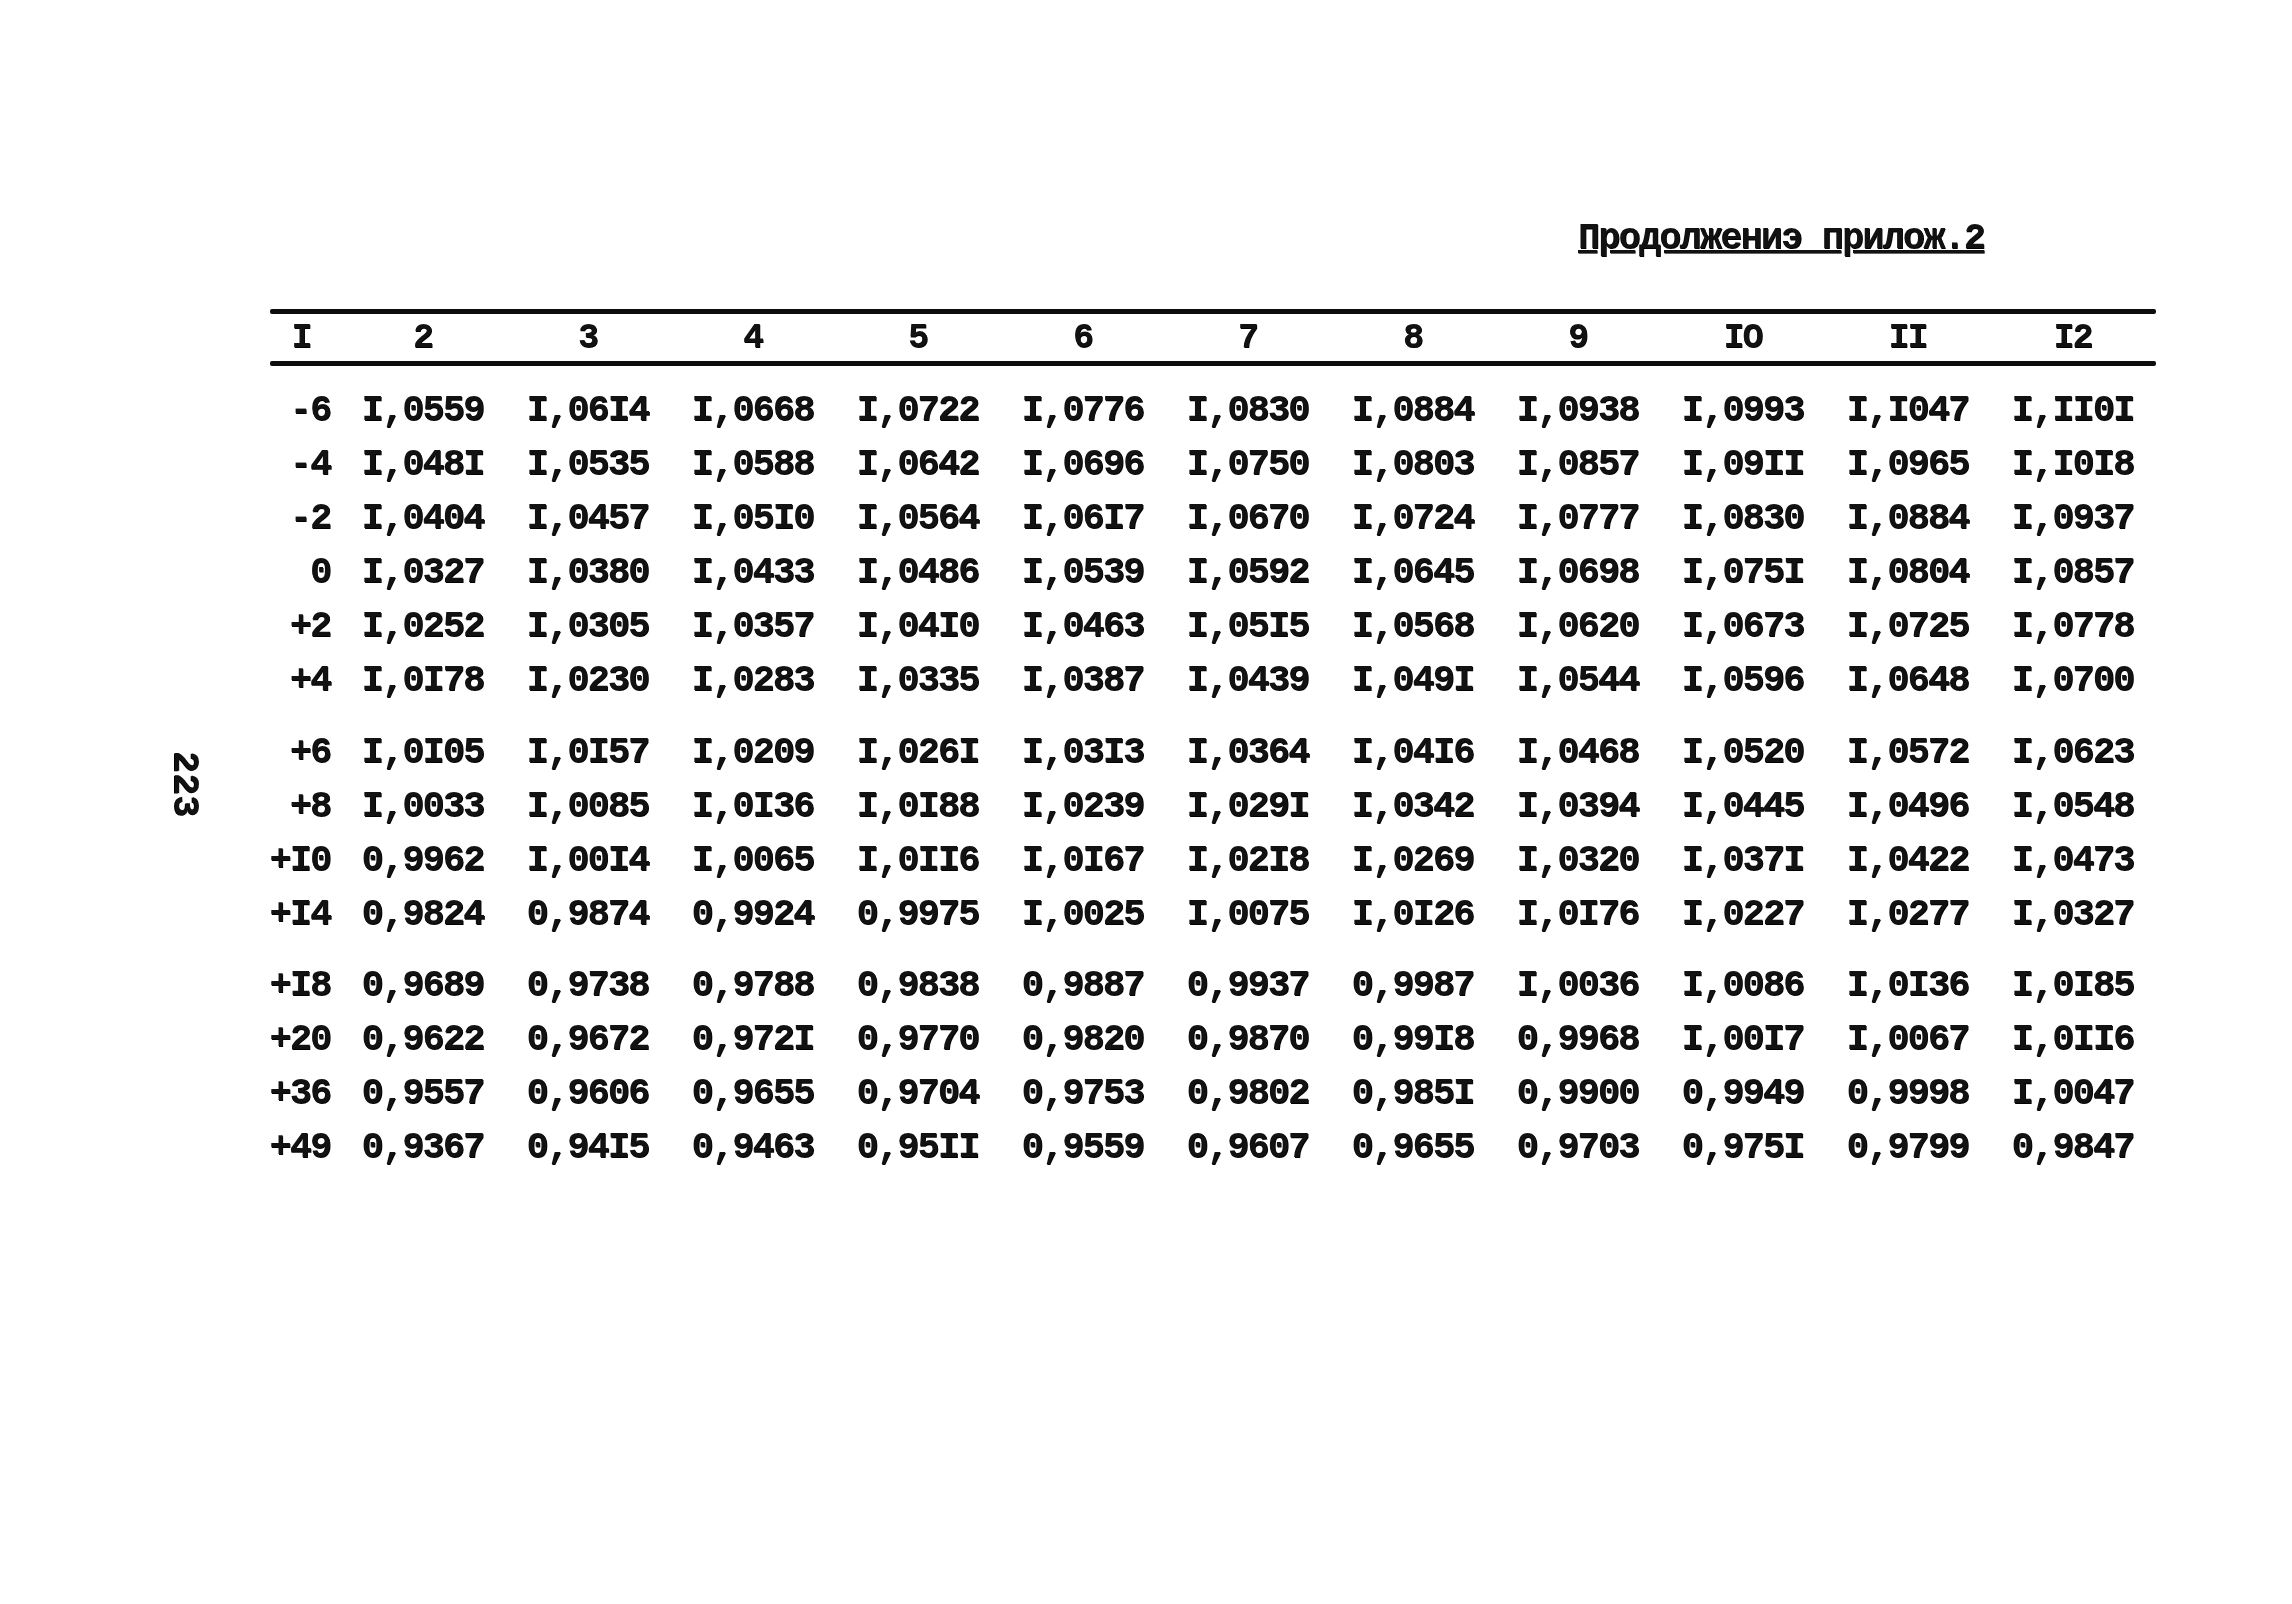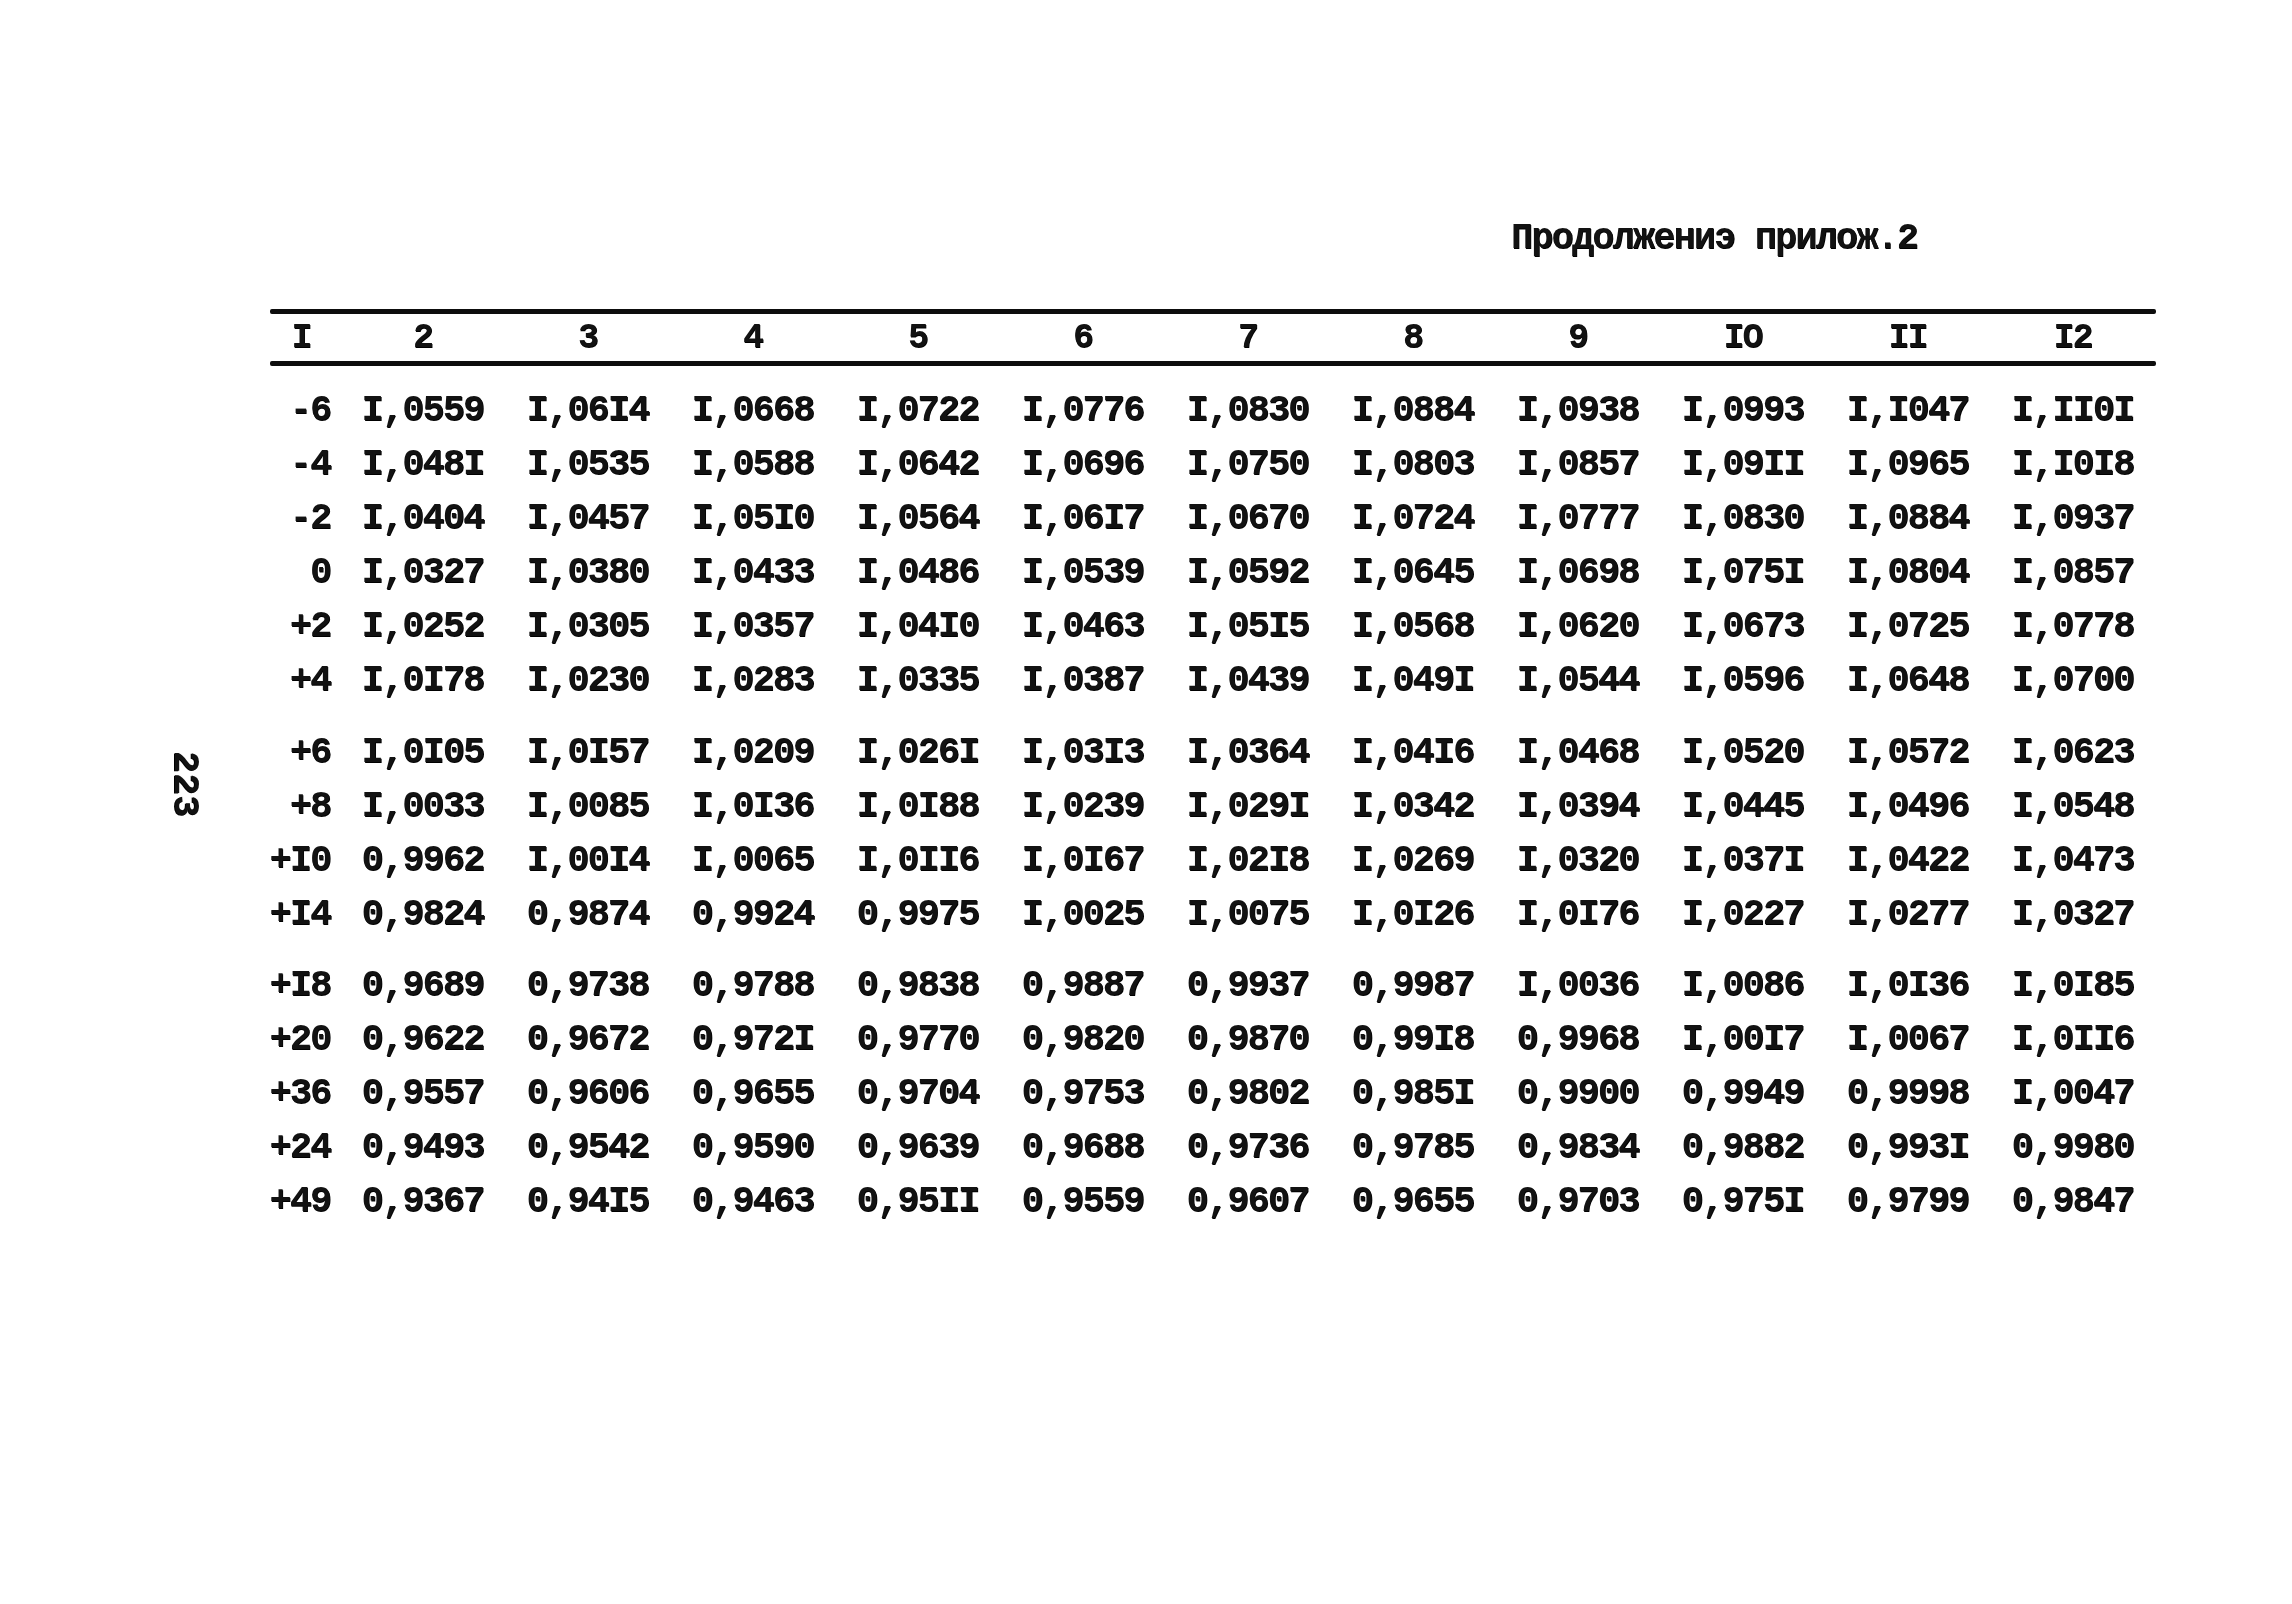"Продолжениэ прилож.2" .title { left: 1511px -> 1578px; text-decoration: none -> underline }
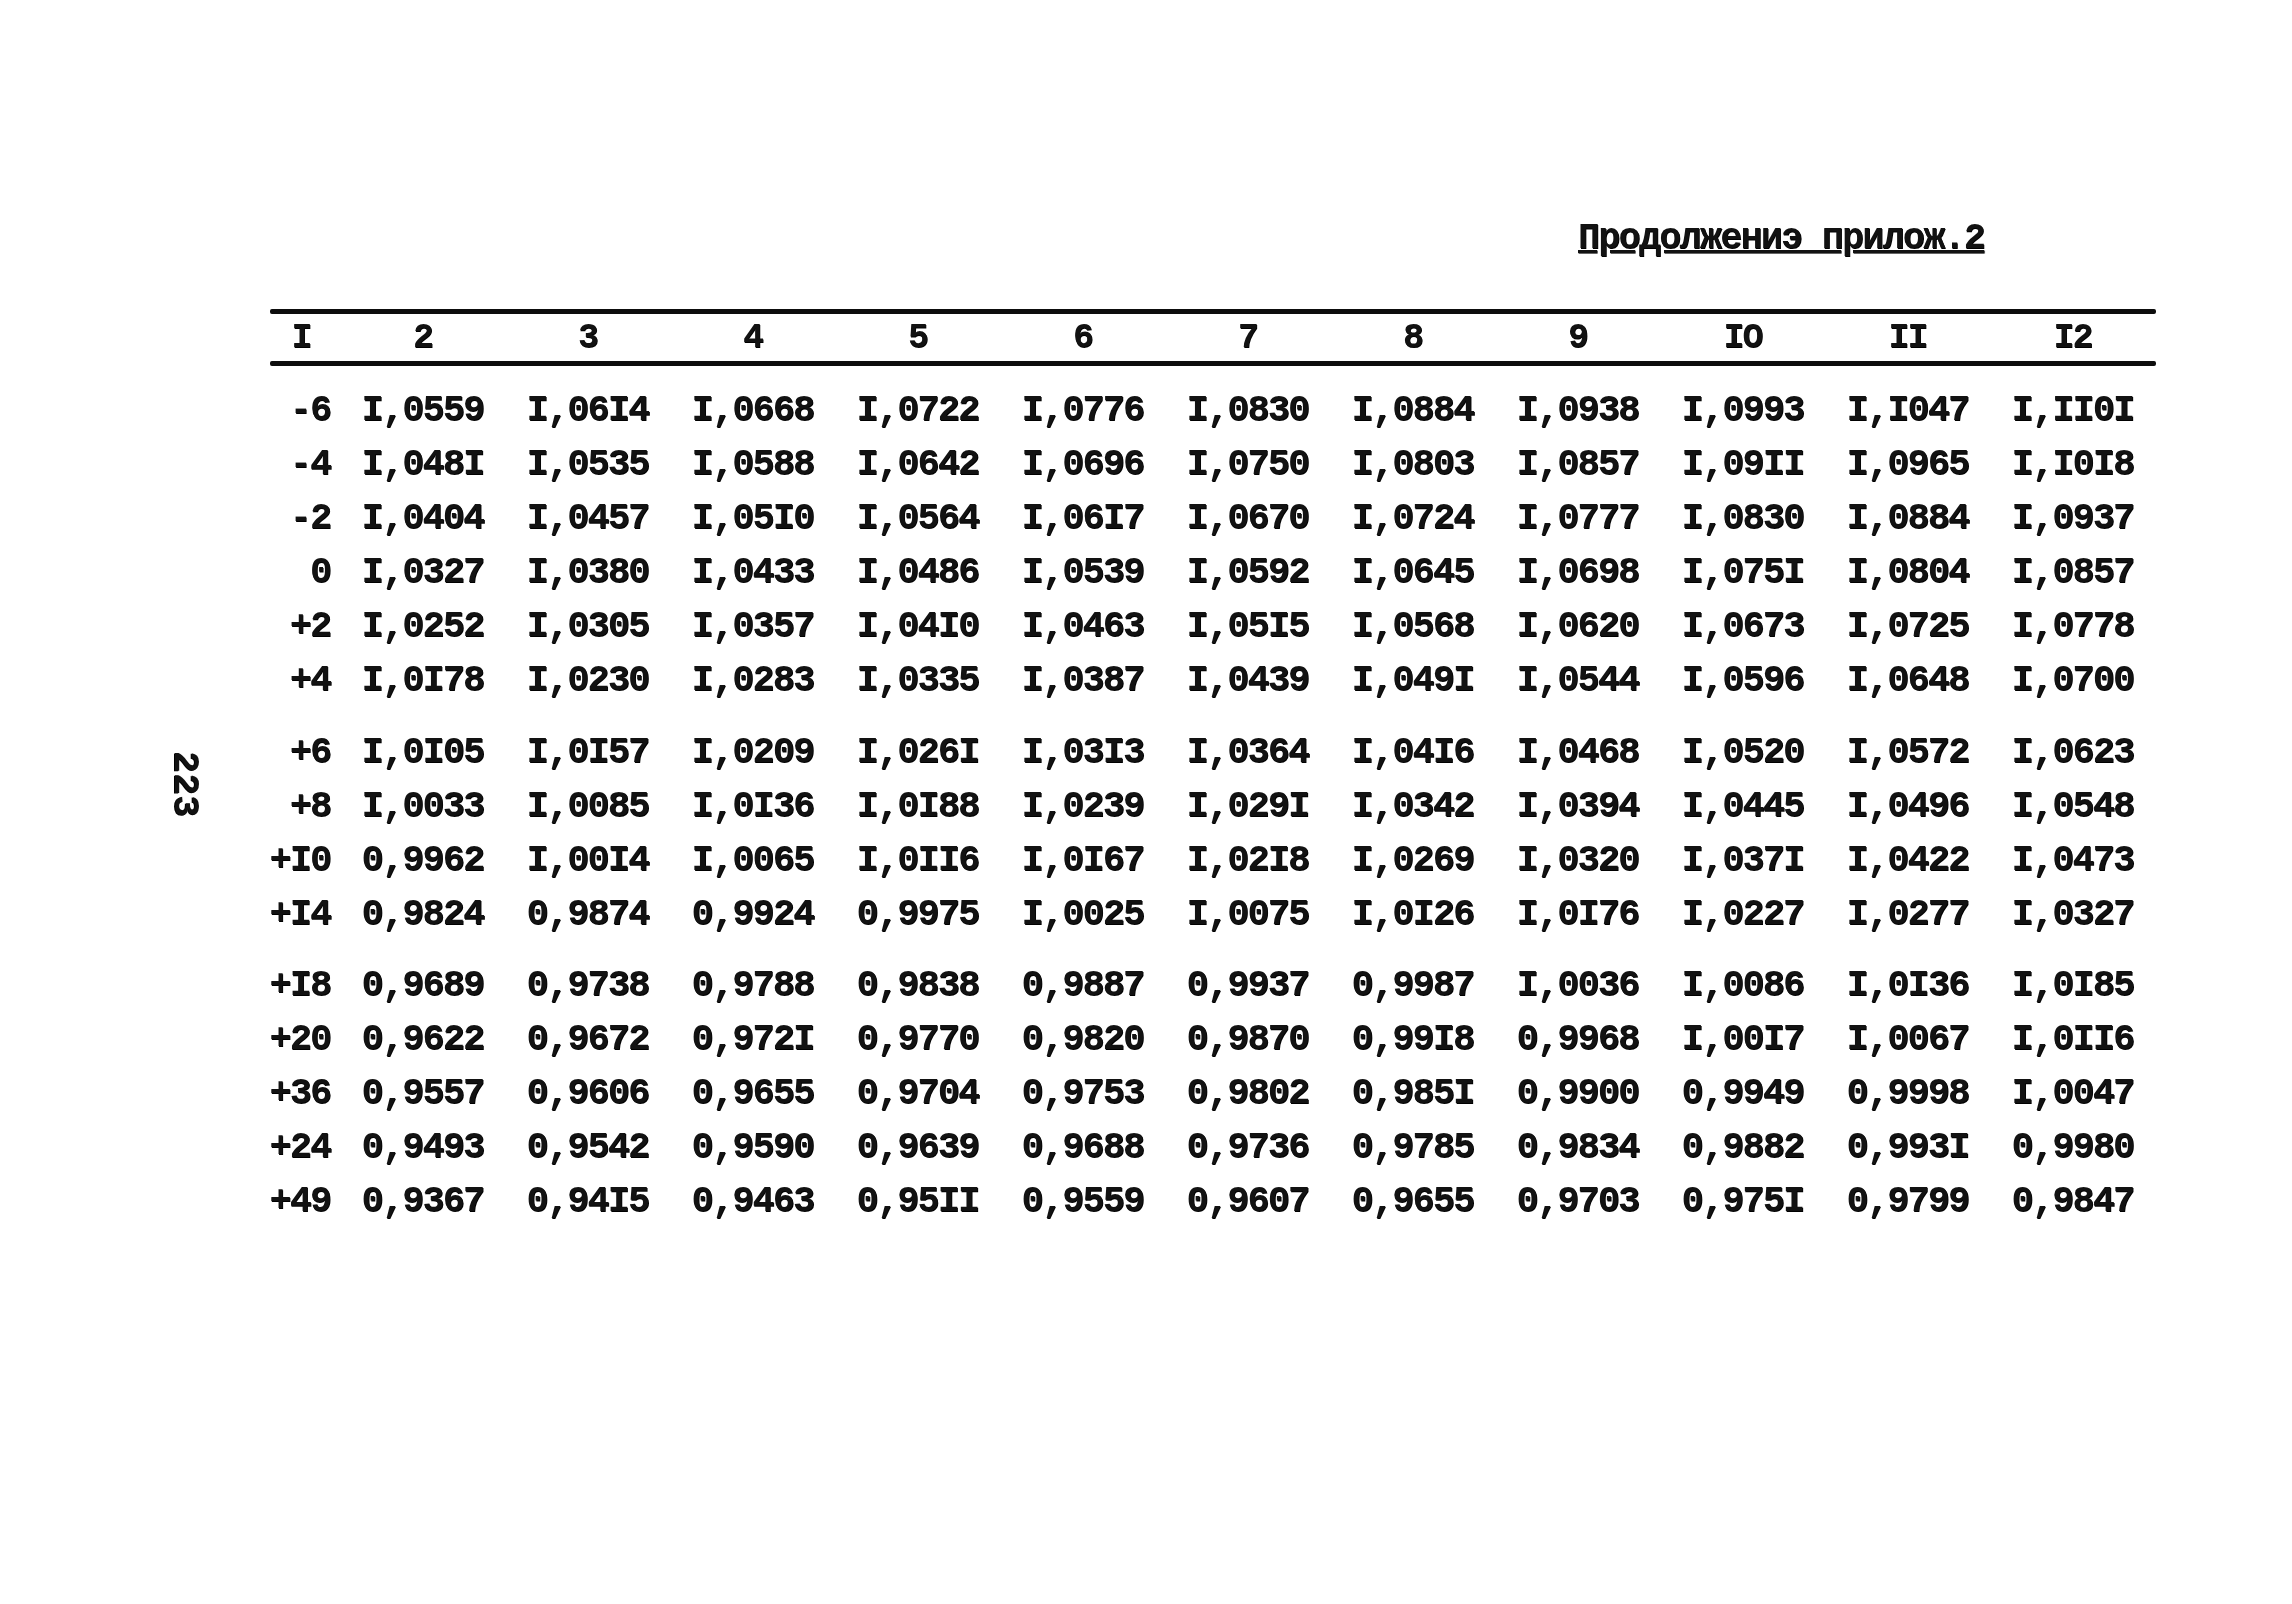"+24" div.row { html: <div> <span>+24</span> <span>0,9493</span> <span>0,9542</span> <span>0,9590</span> <span>0,9639</span> <span>0,9688</span> <span>0,9736</span> <span>0,9785</span> <span>0,9834</span> <span>0,9882</span> <span>0,993I</span> <span>0,9980</span> </div> -> none }
